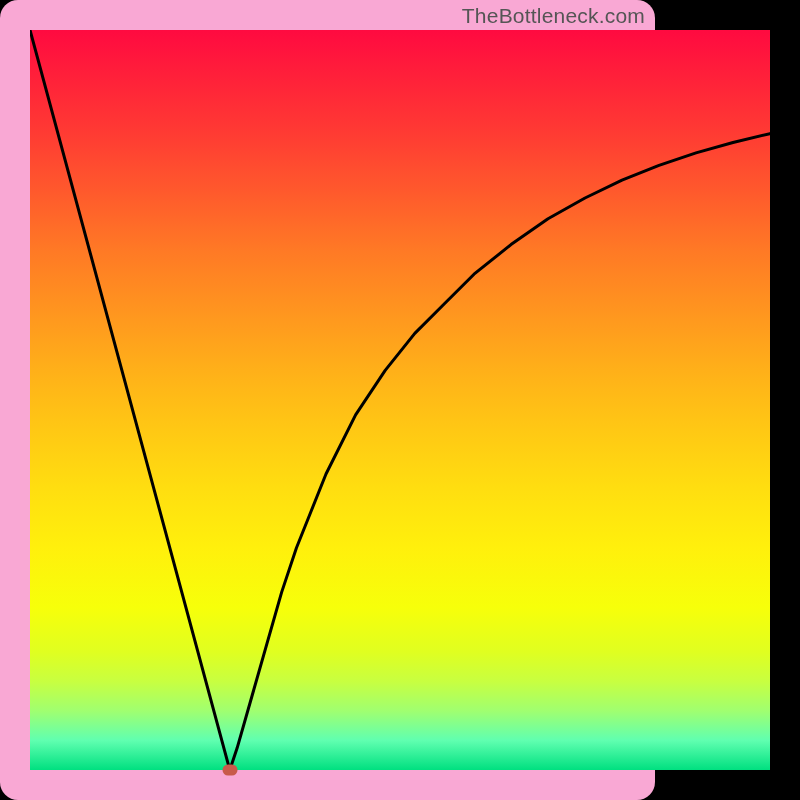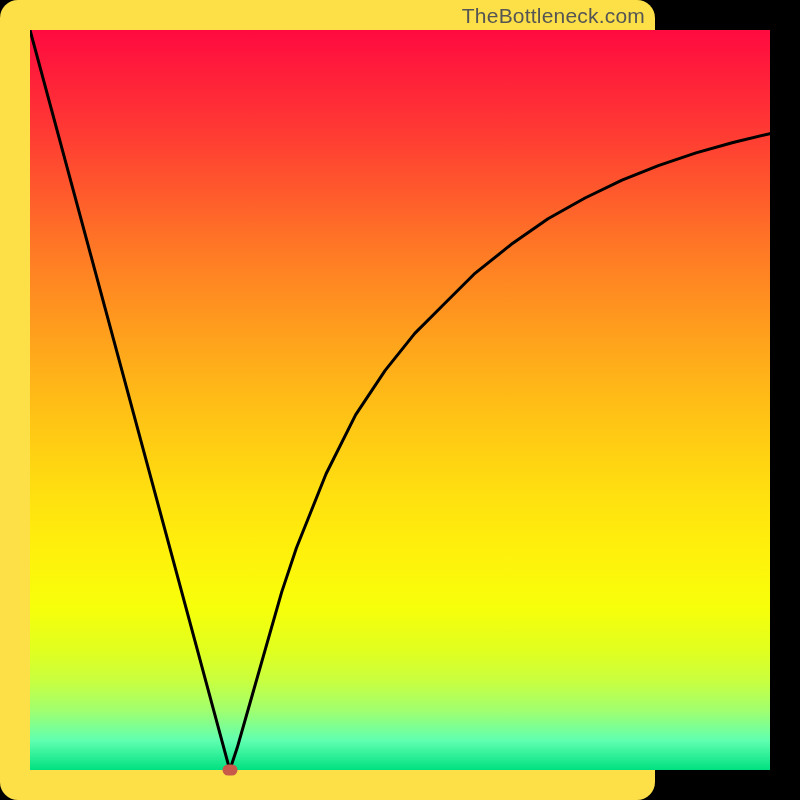"TheBottleneck.com" .frame { background: #fde047 -> #f9a8d4 }
